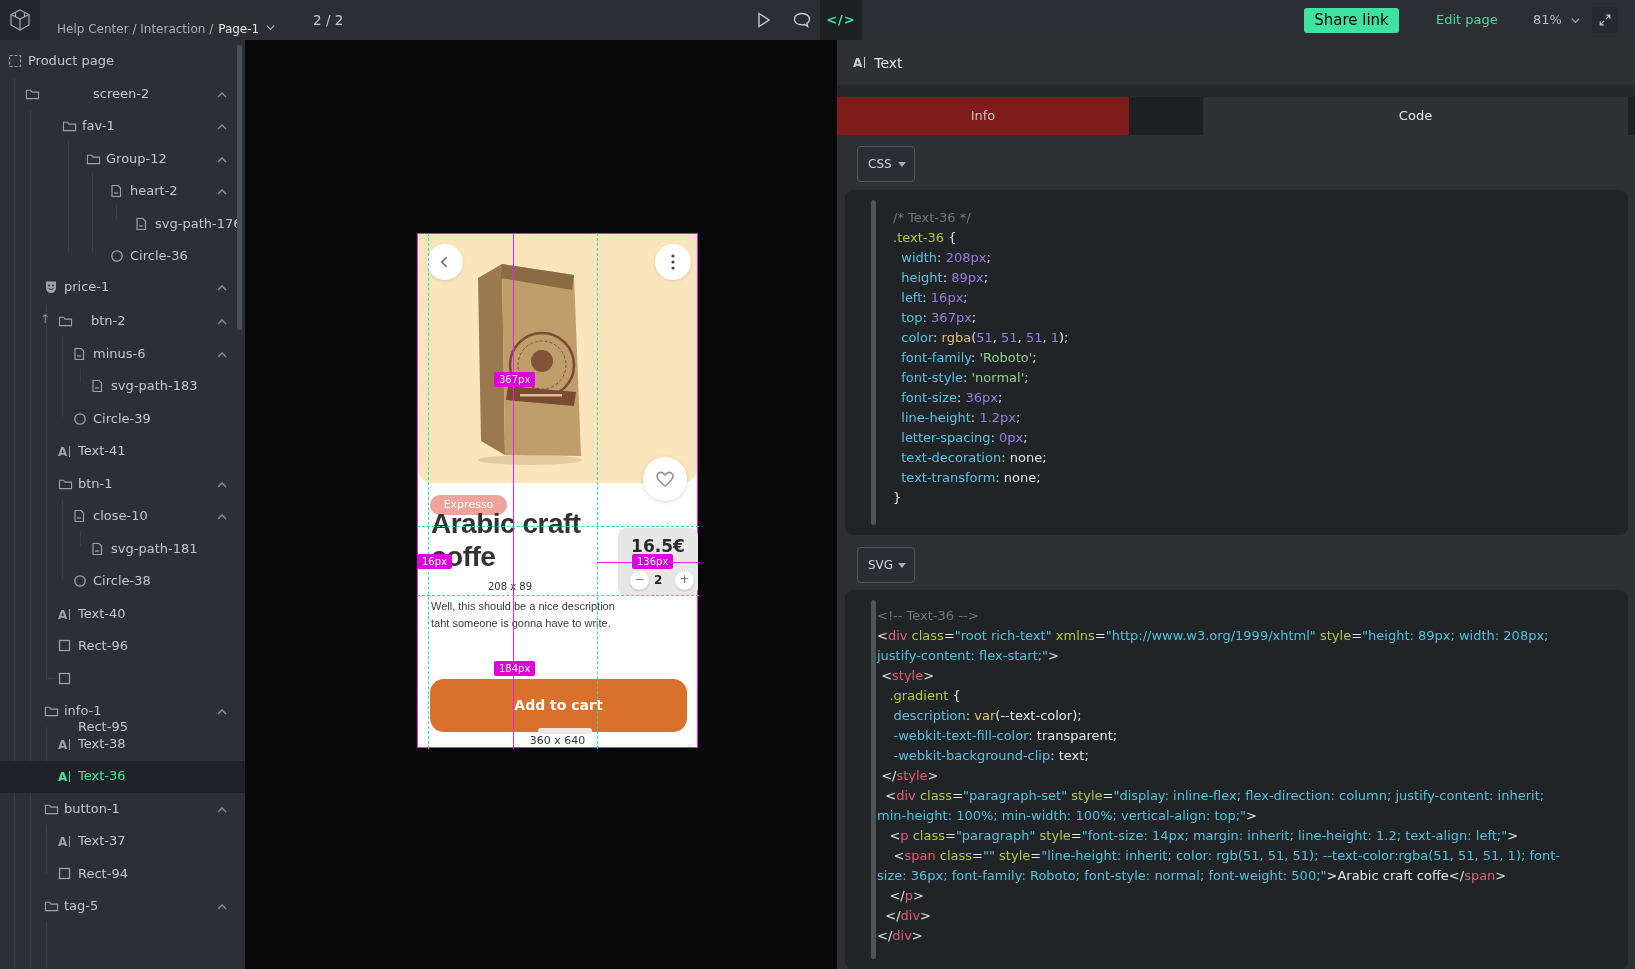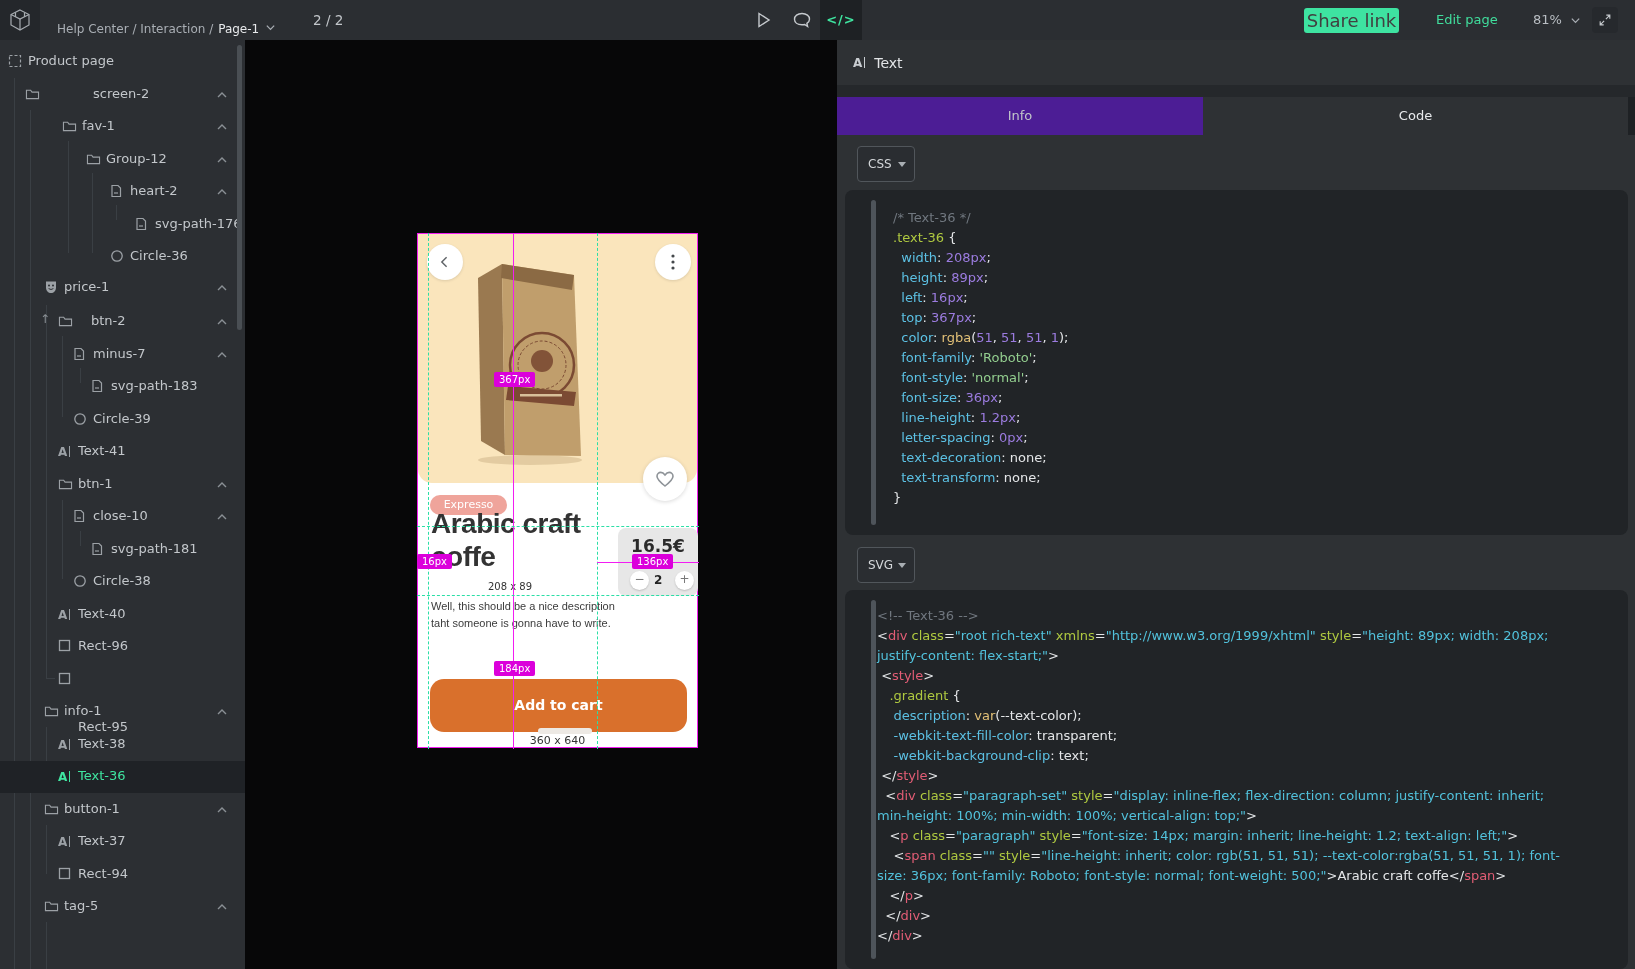"Share link" #sharebtn { color: #404040 -> #000000; font-size: 18px -> 15px }
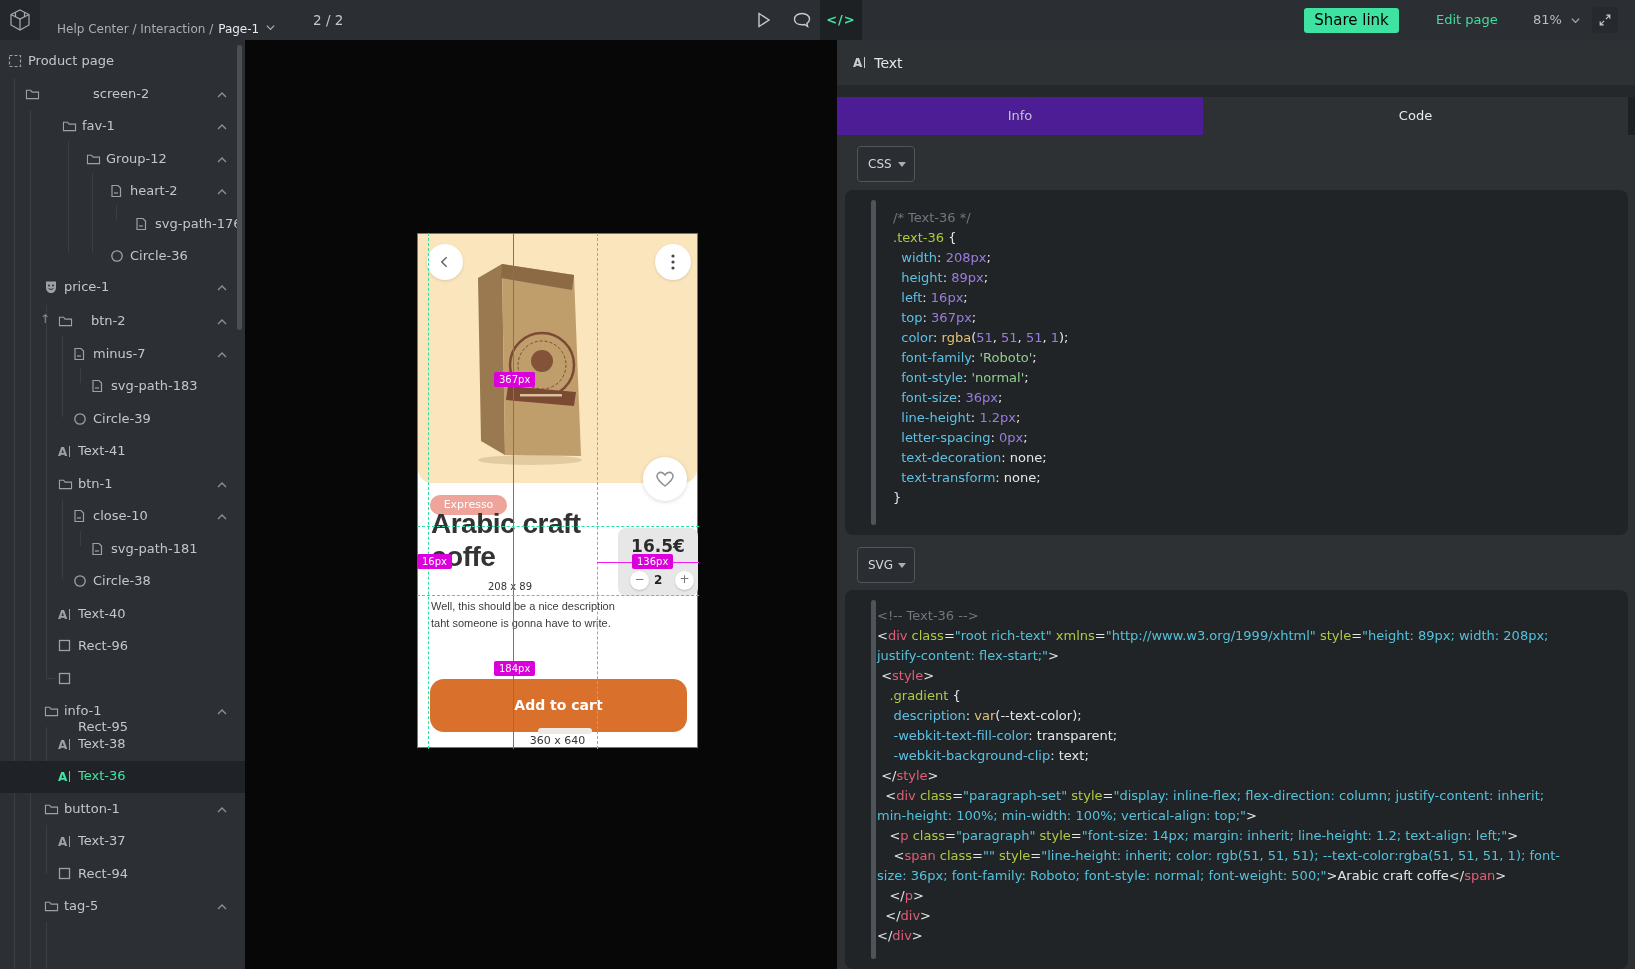"Info" #tab-info { background: #4c1d95 -> #7f1d1d; width: 366px -> 292px }
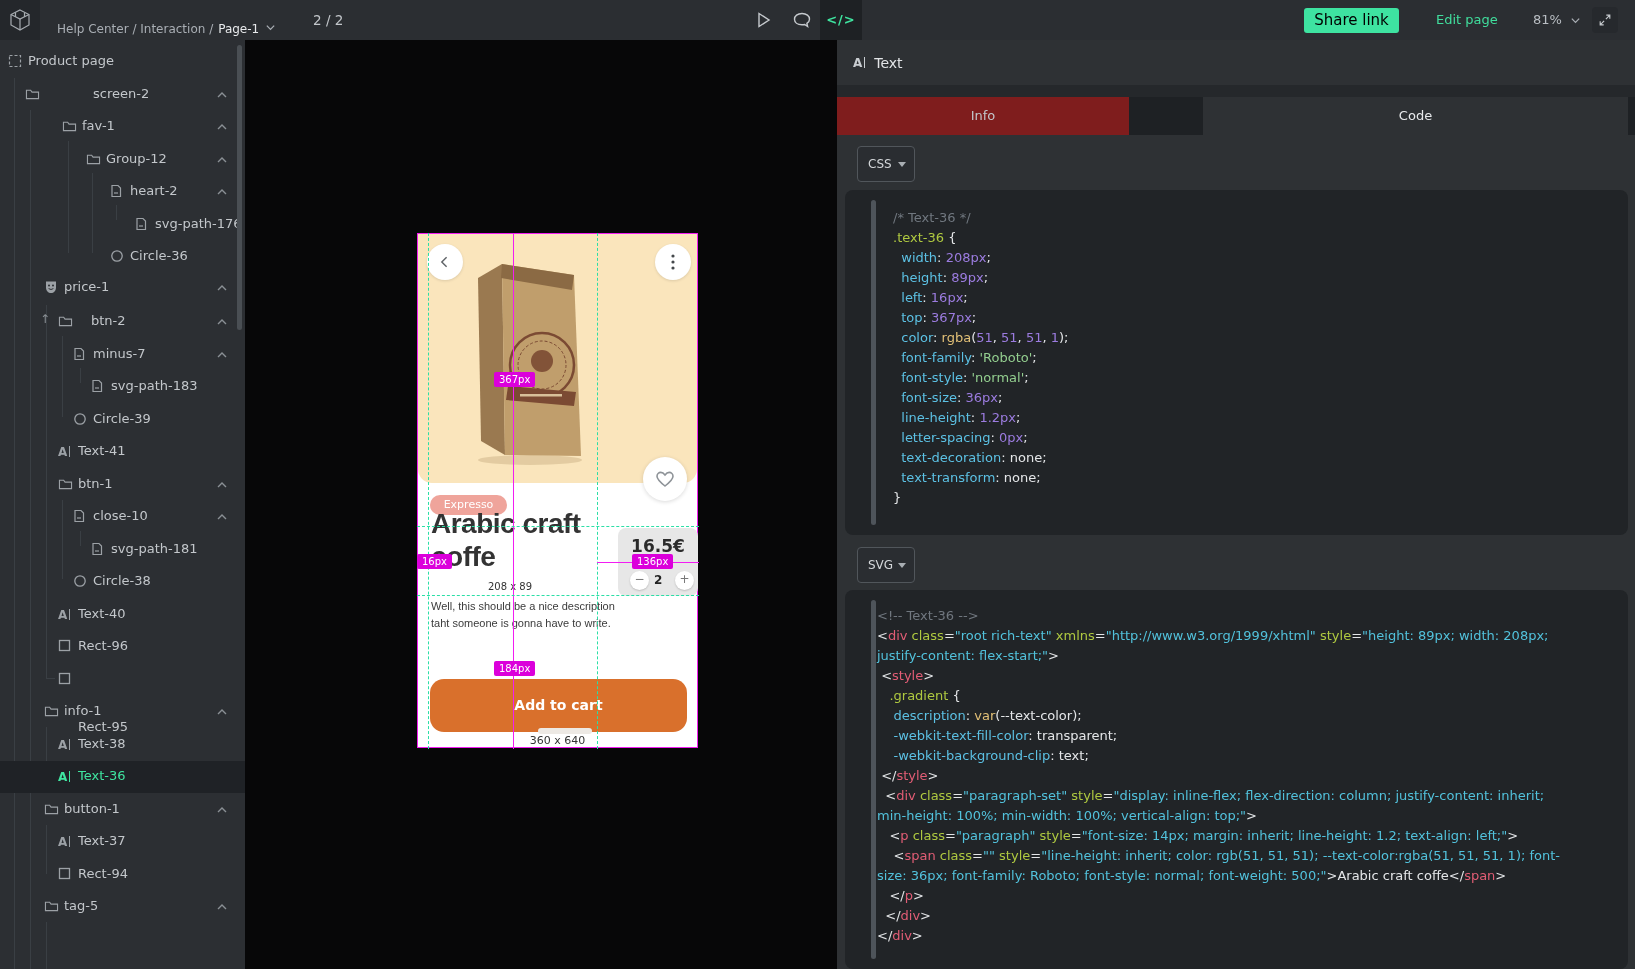"minus-7" span.t-label { text: minus-7 -> minus-6 }
